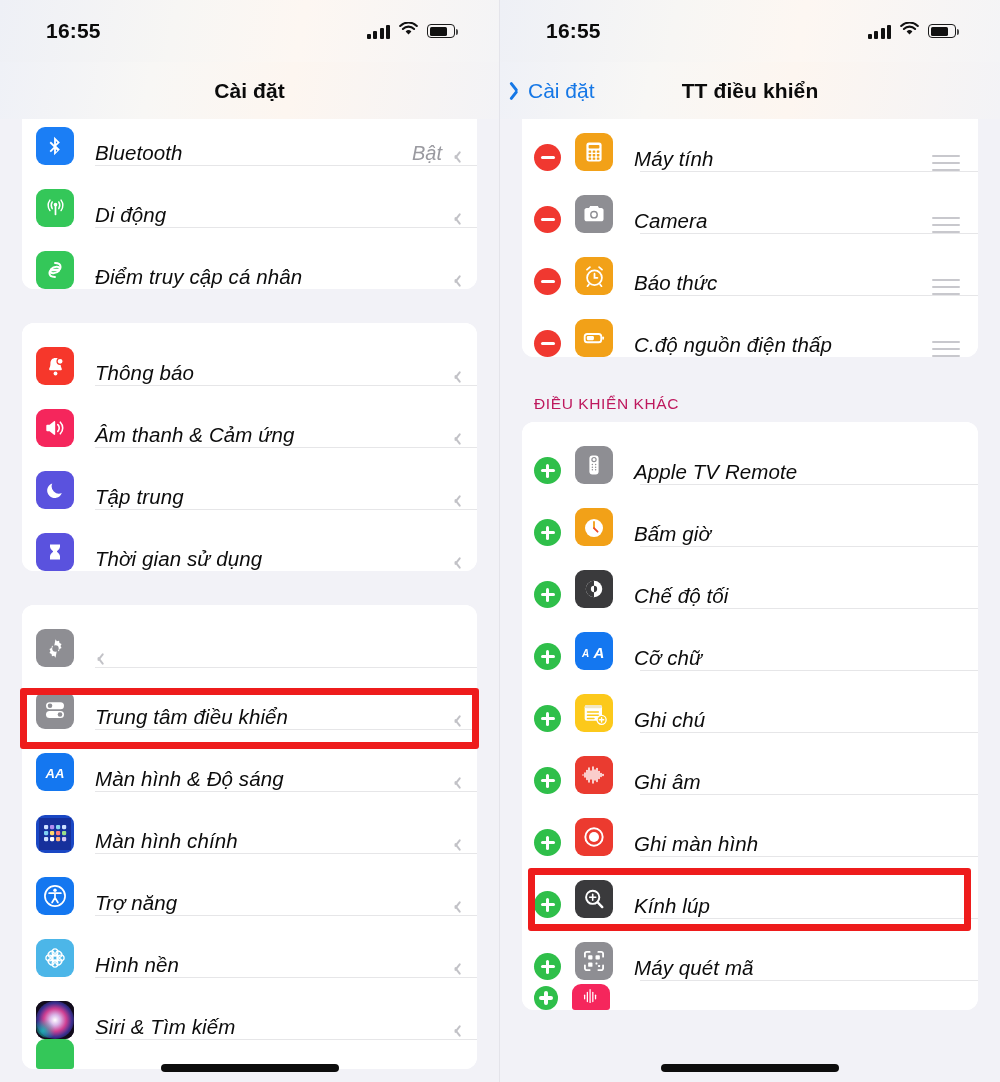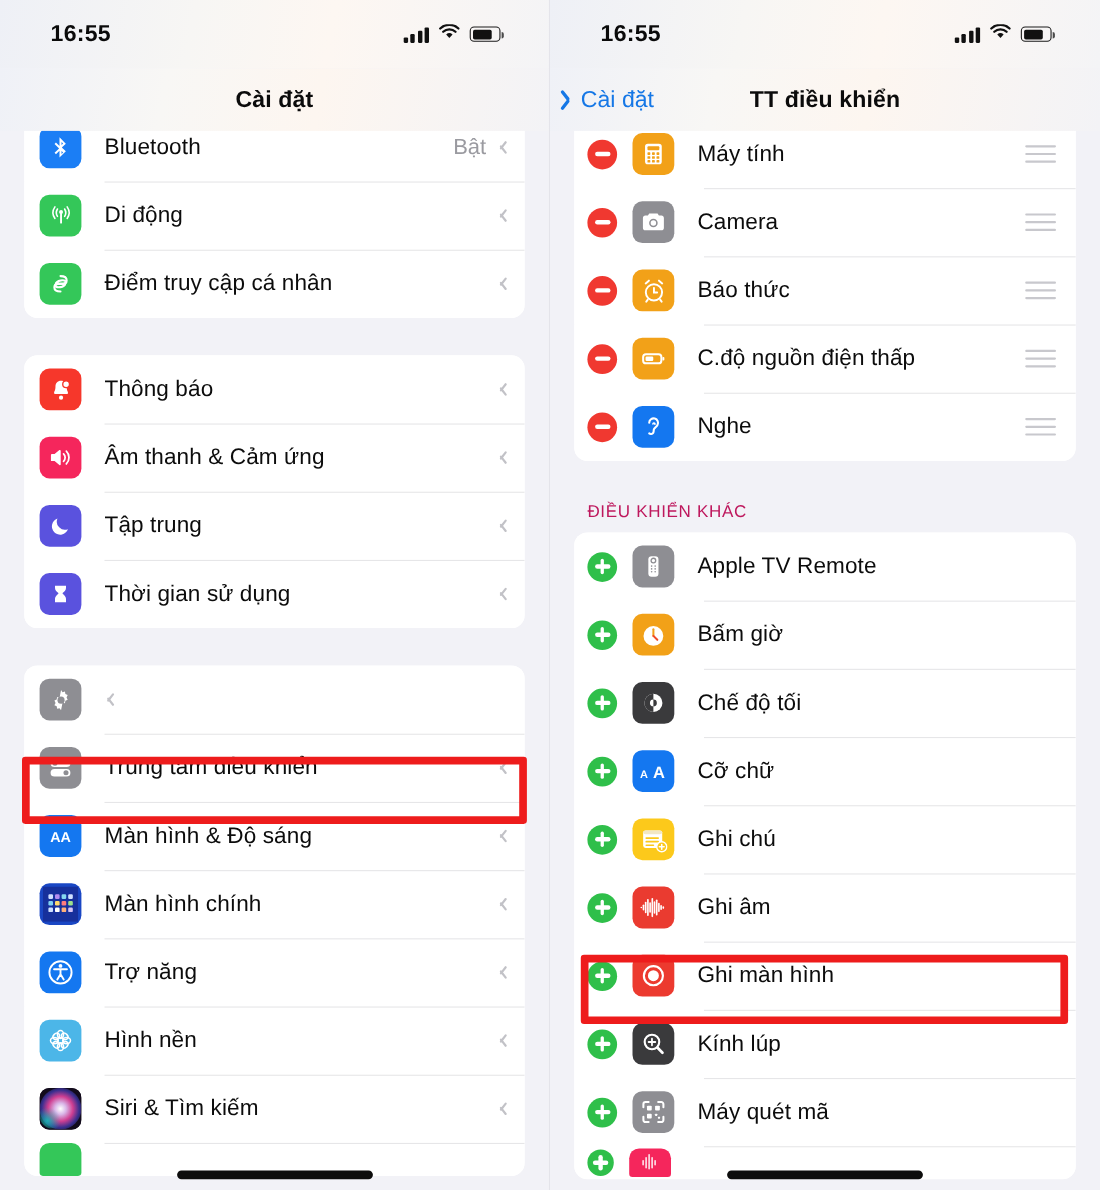"Bluetooth" .row { align-items: center -> flex-end; font-style: none -> italic }
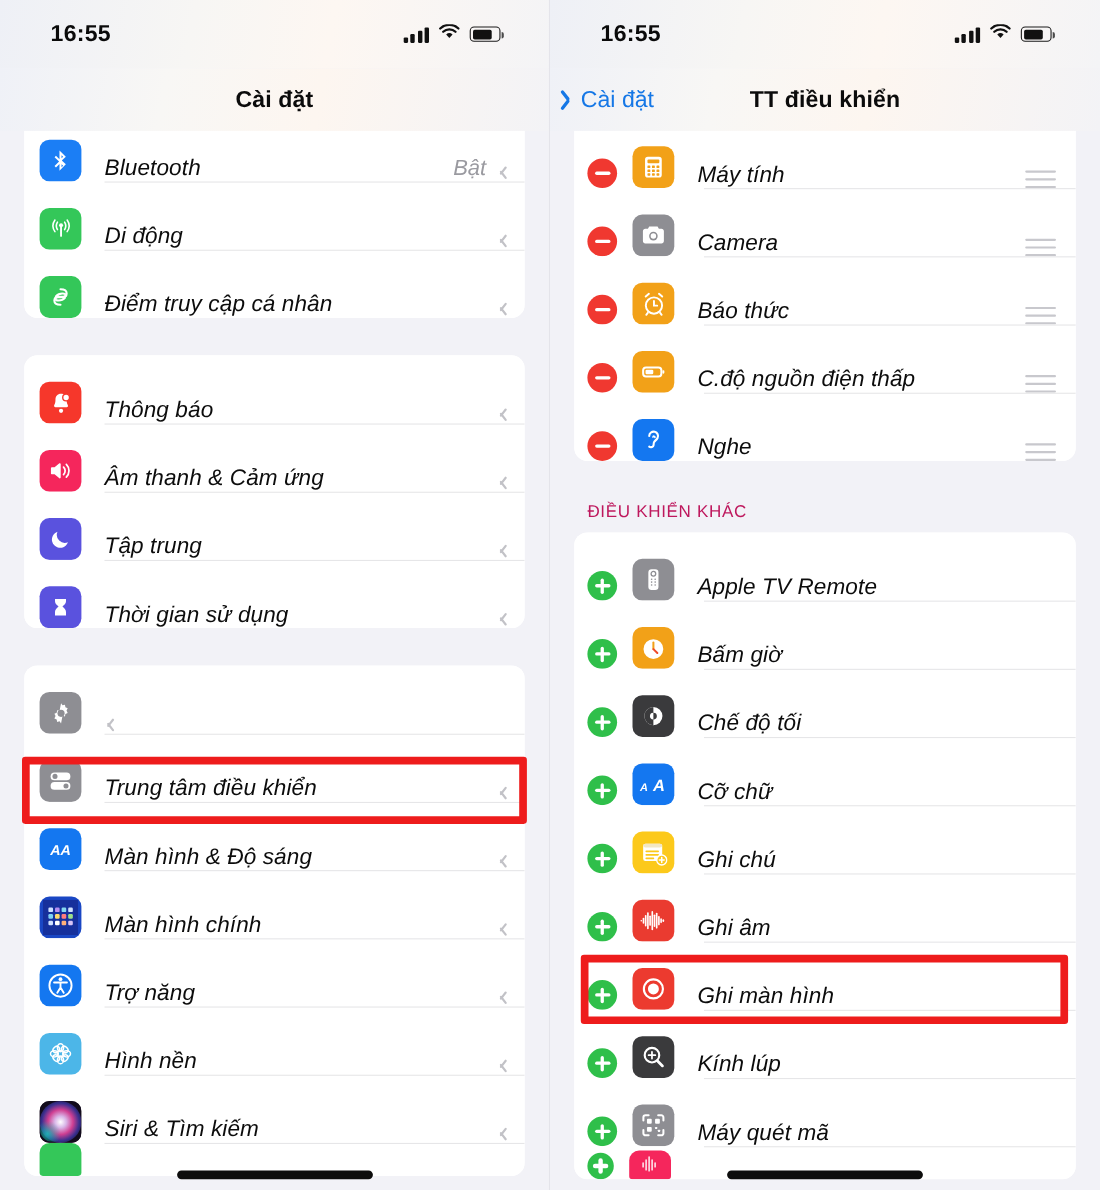"Nghe" div.row { html: <div> <span> <i></i> </span> <span> <svg> <path></path> <path></path> </svg> </span> <span>Nghe</span> <span> <span></span> <span></span> <span></span> </span> </div> -> none }
